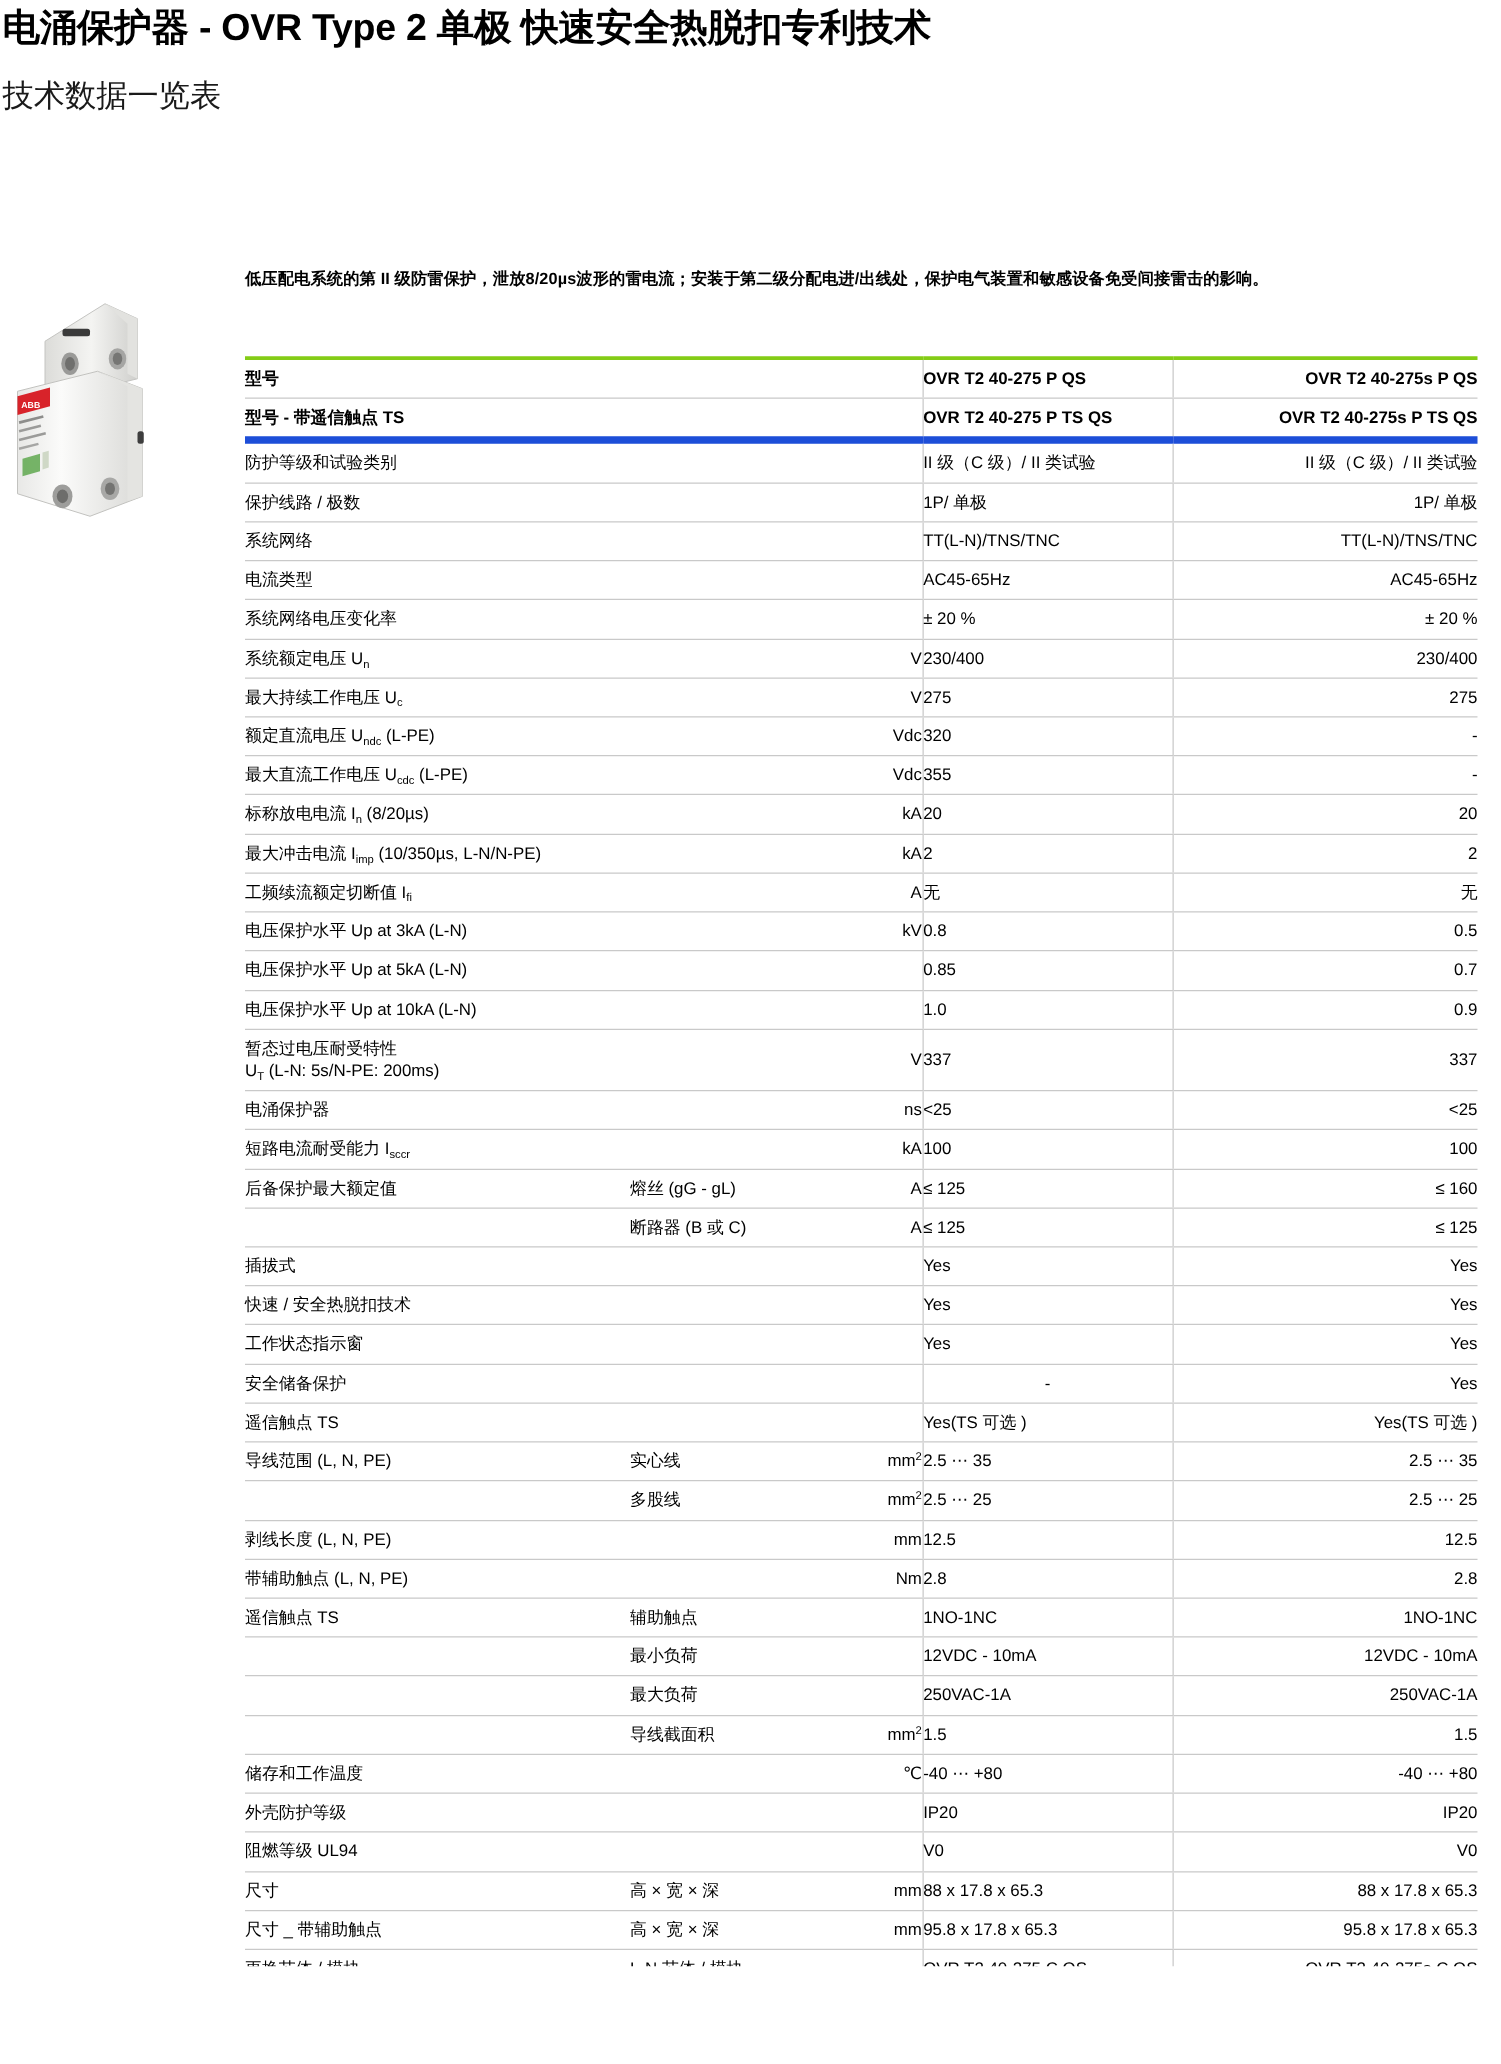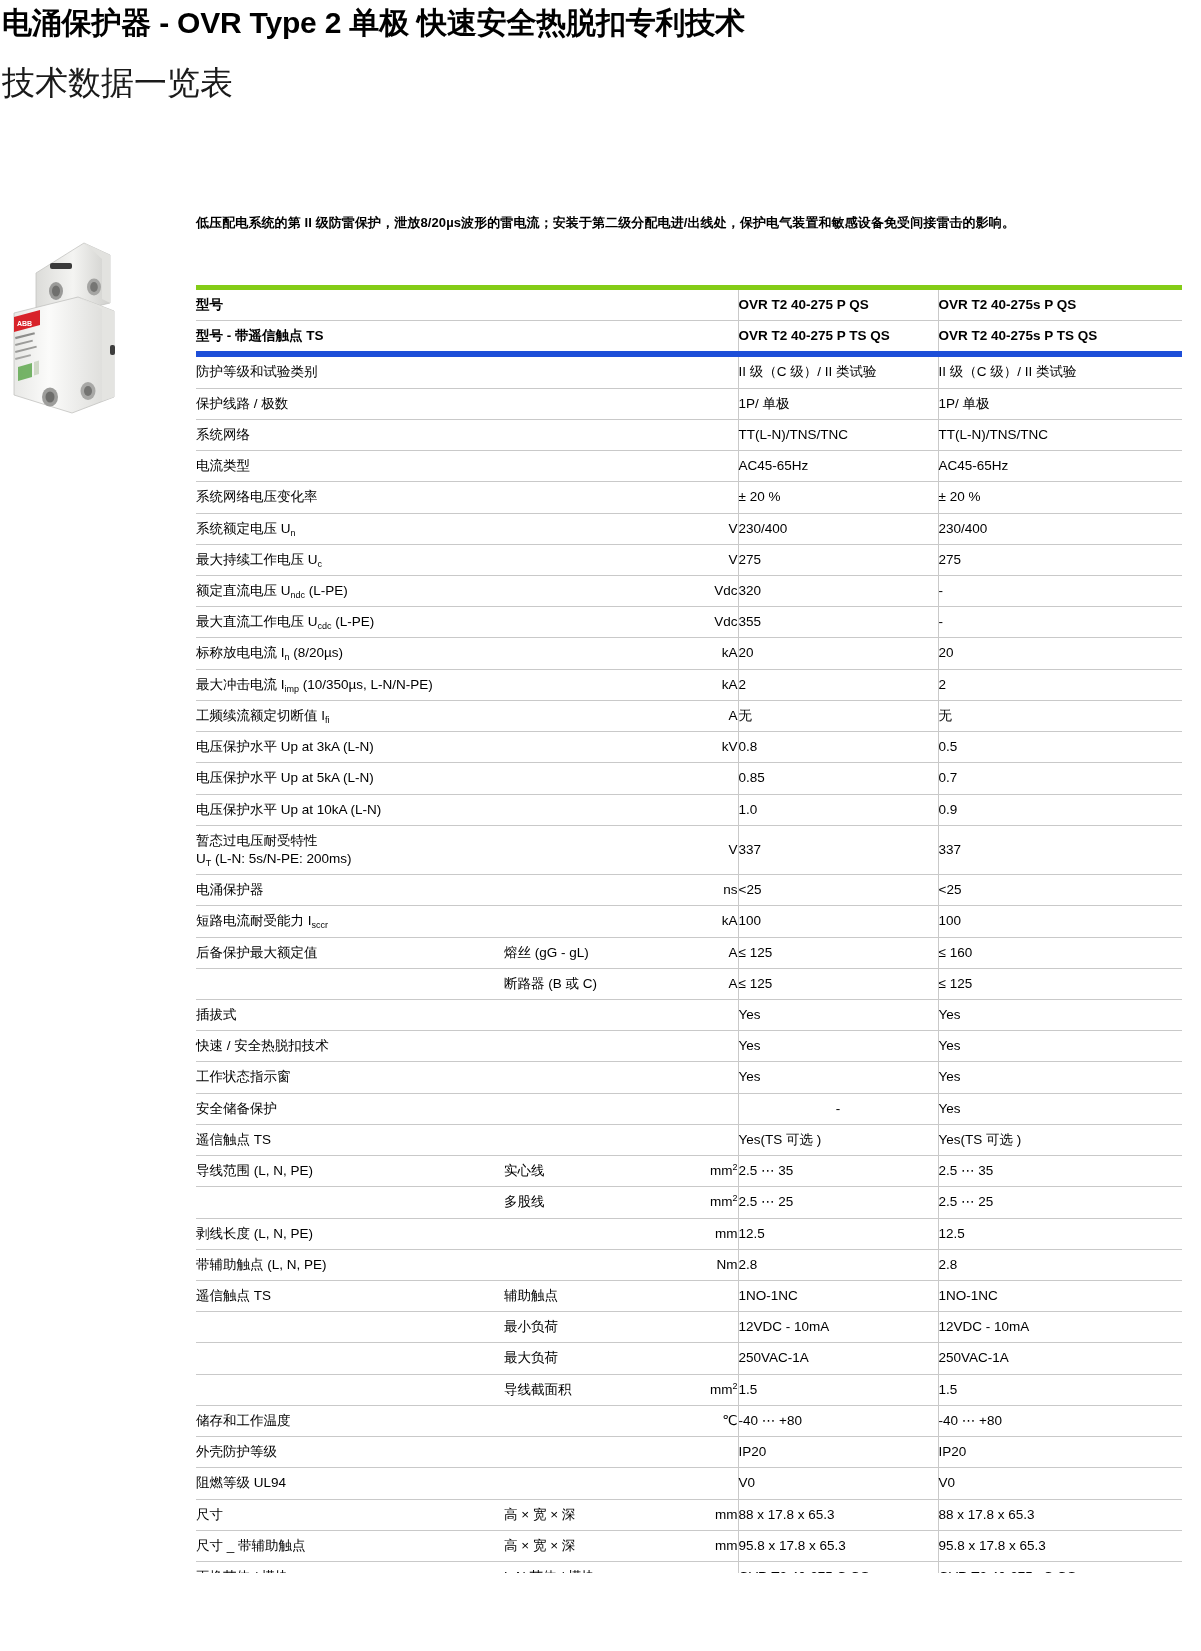"技术数据一览表" .title-sub { font-size: 33px -> 25px }
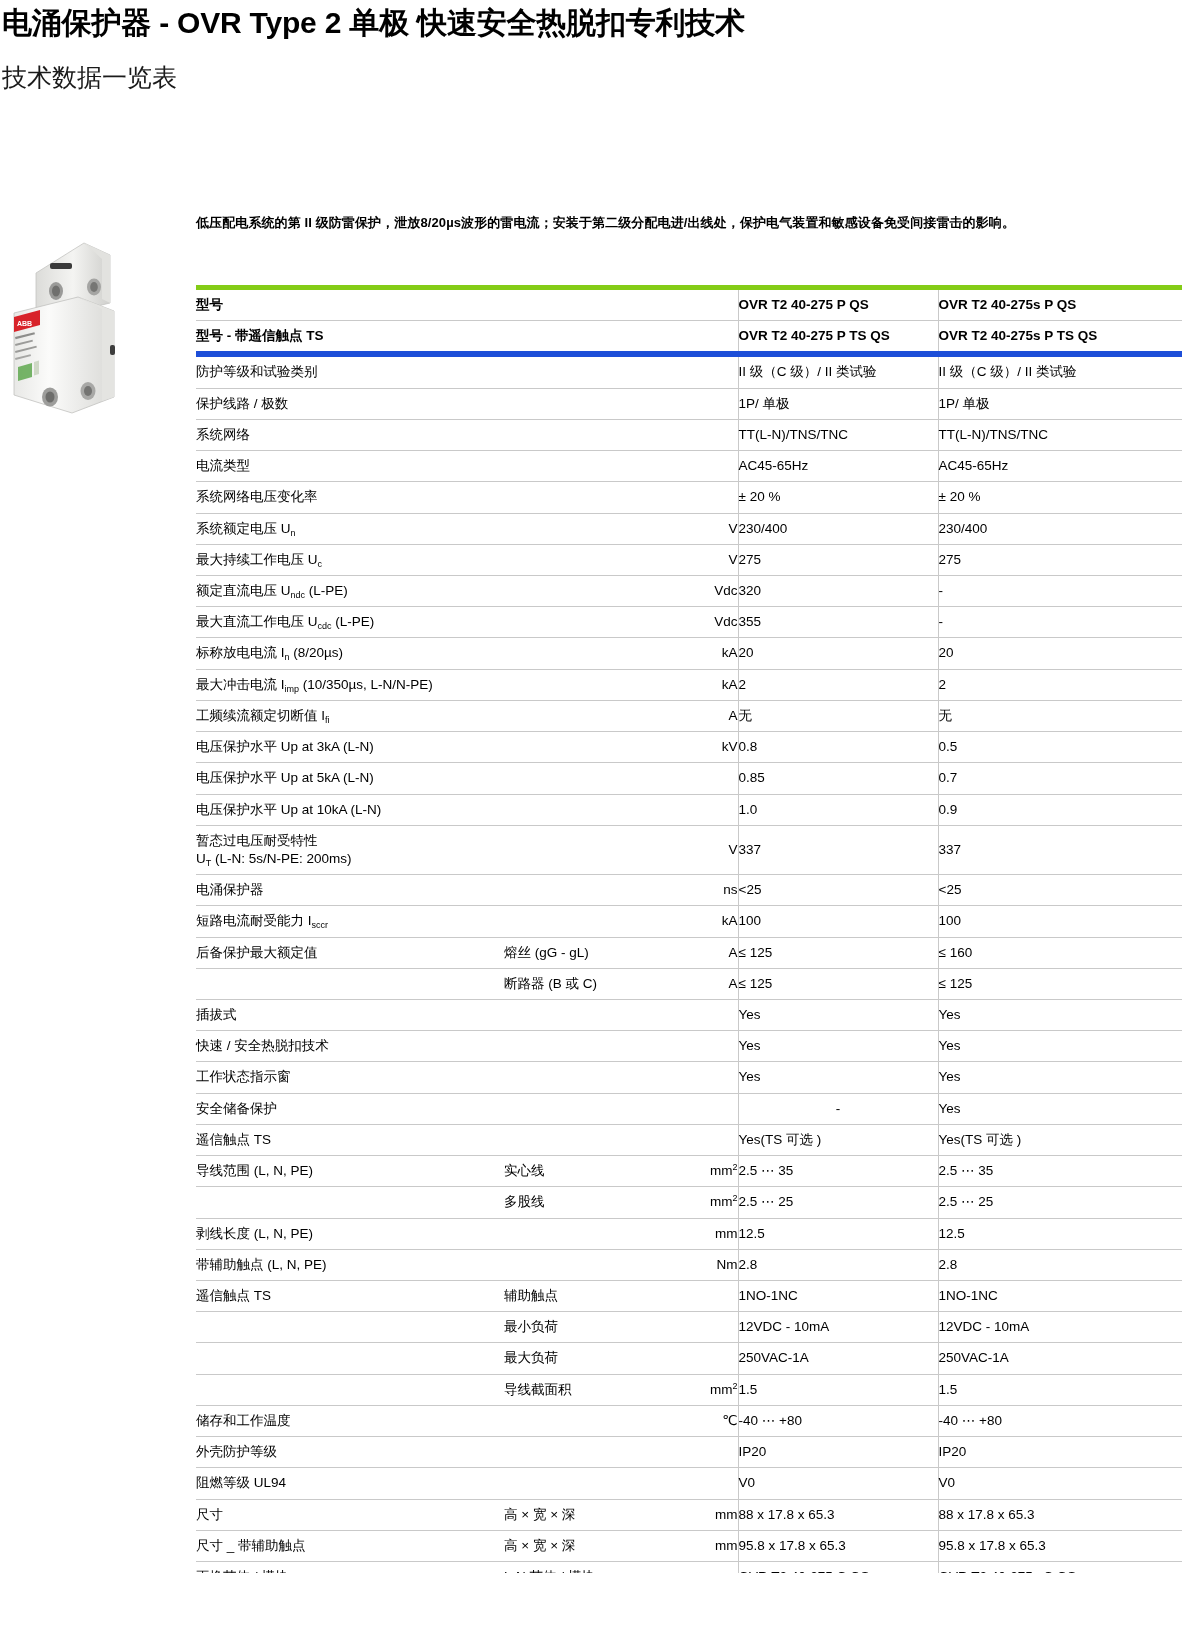"型号" tr.rule-top td { border-top: 5px solid #84cc16 -> 3px solid #84cc16 }
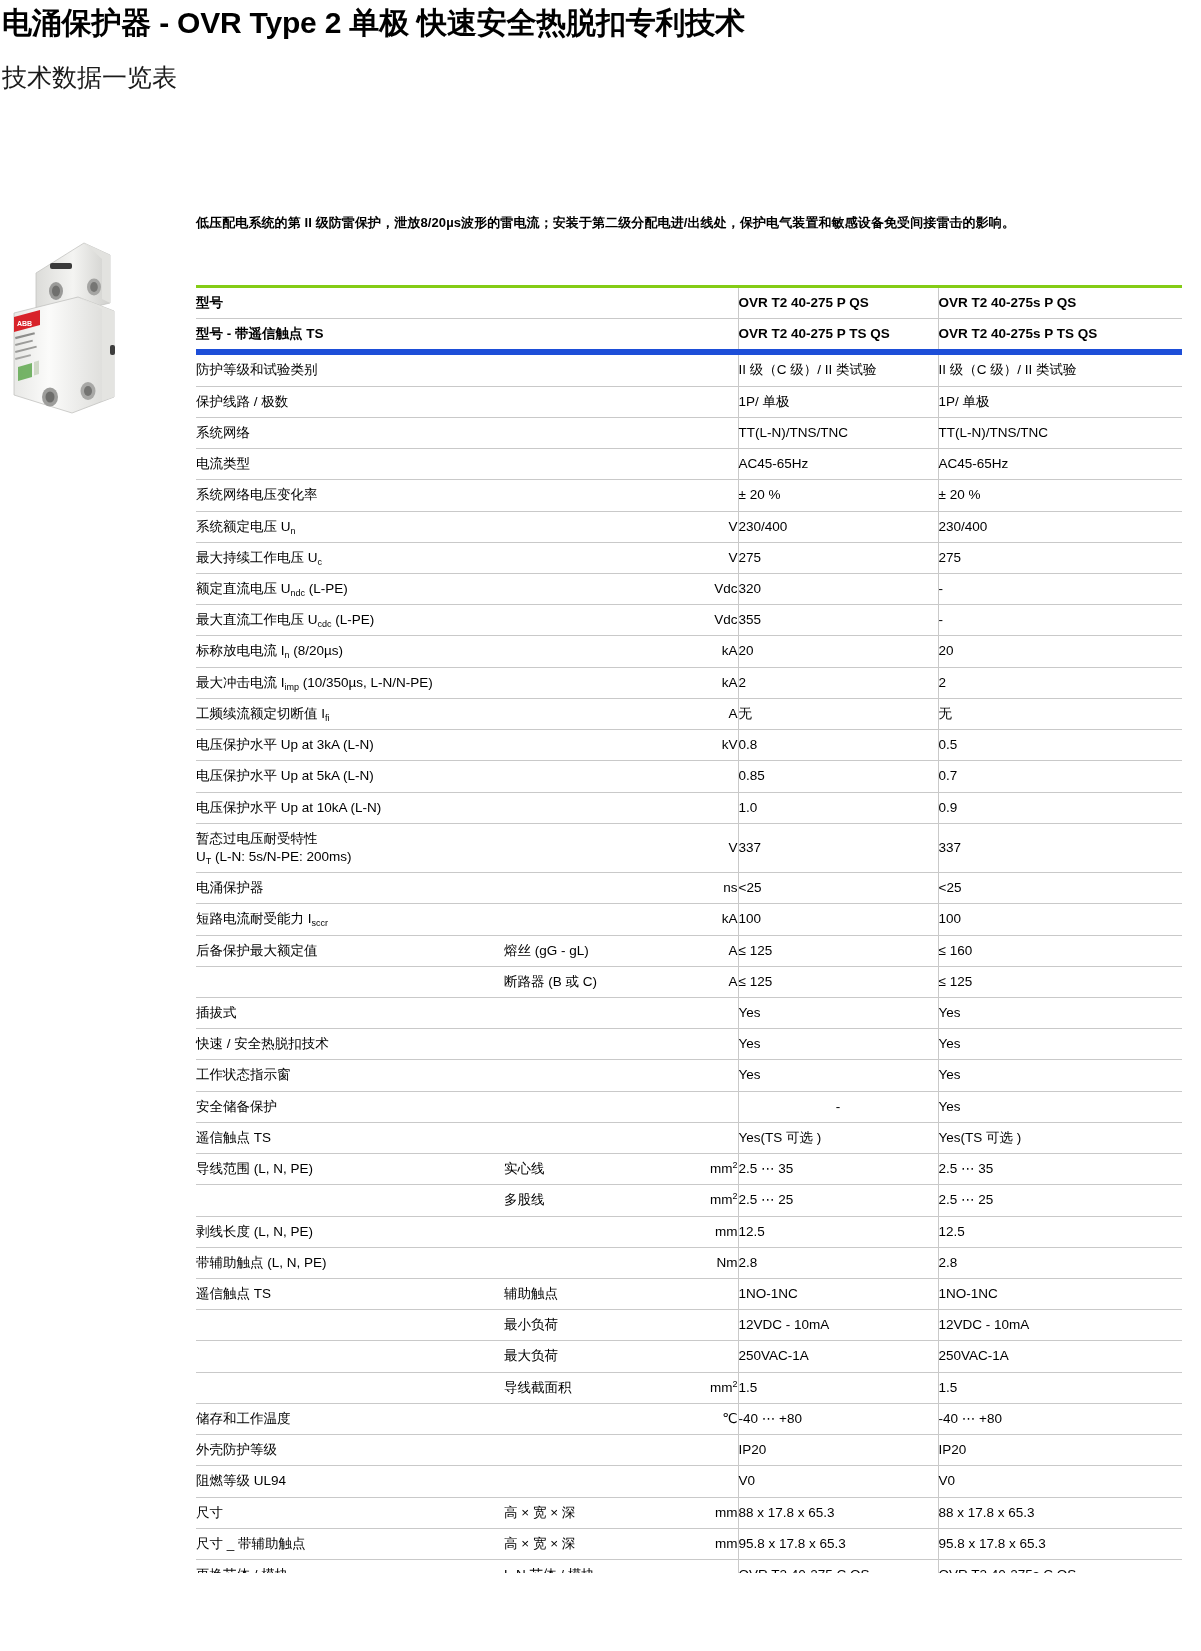"OVR T2 40-275s P QS" td.val2 { text-align: none -> right }
